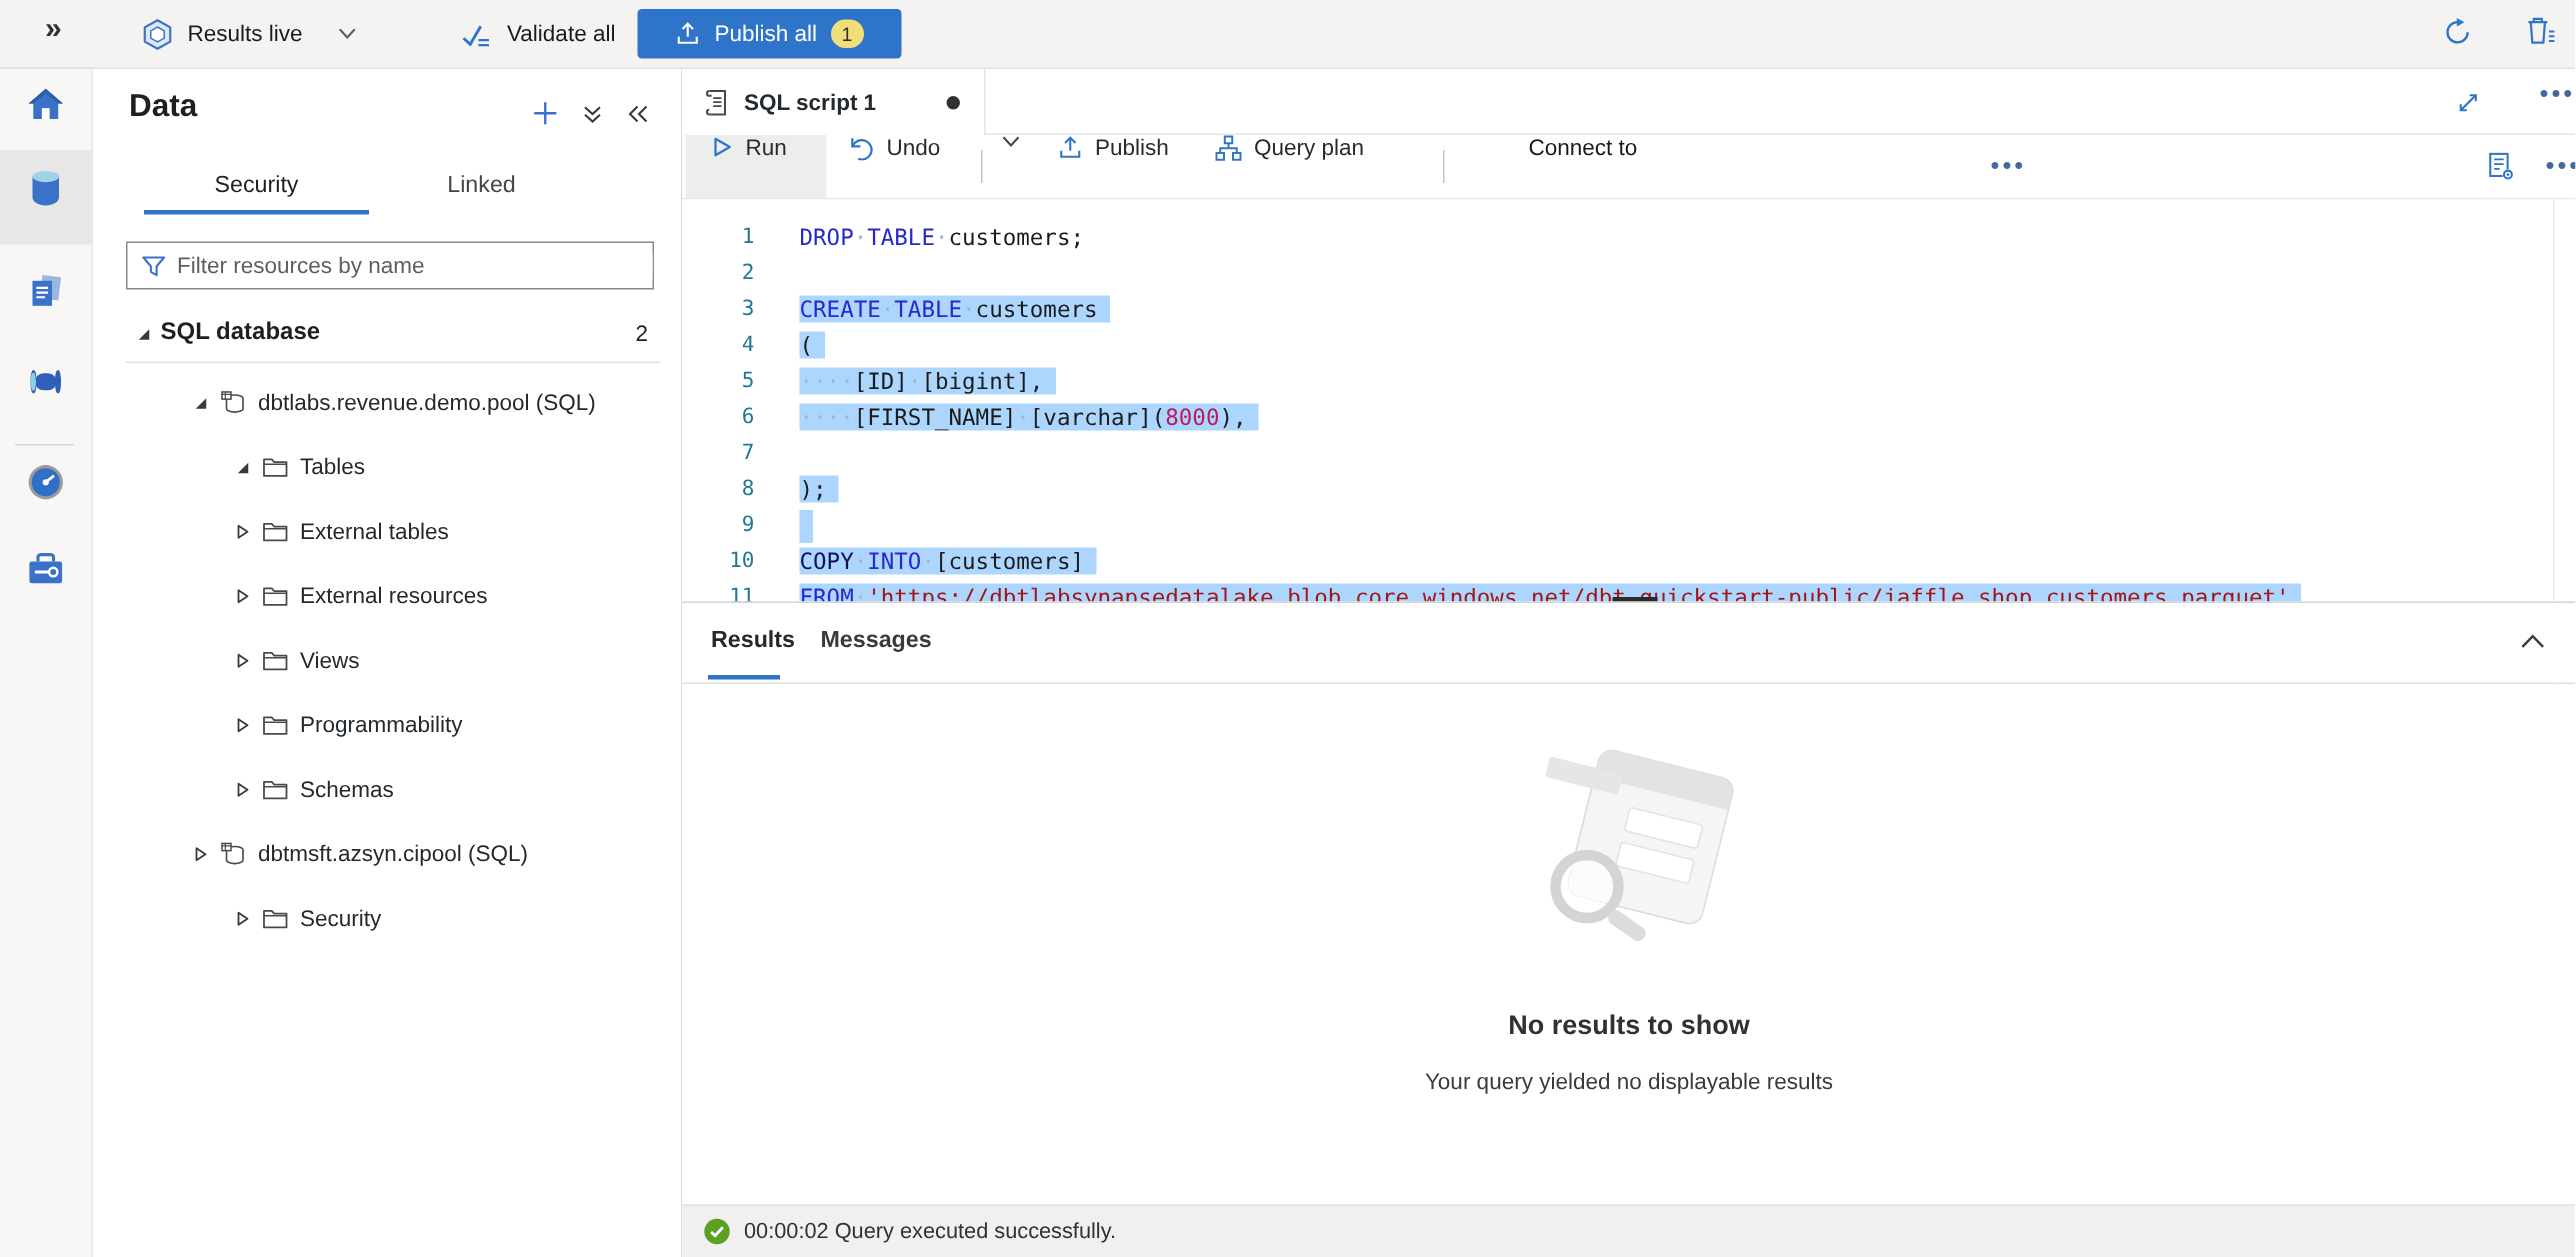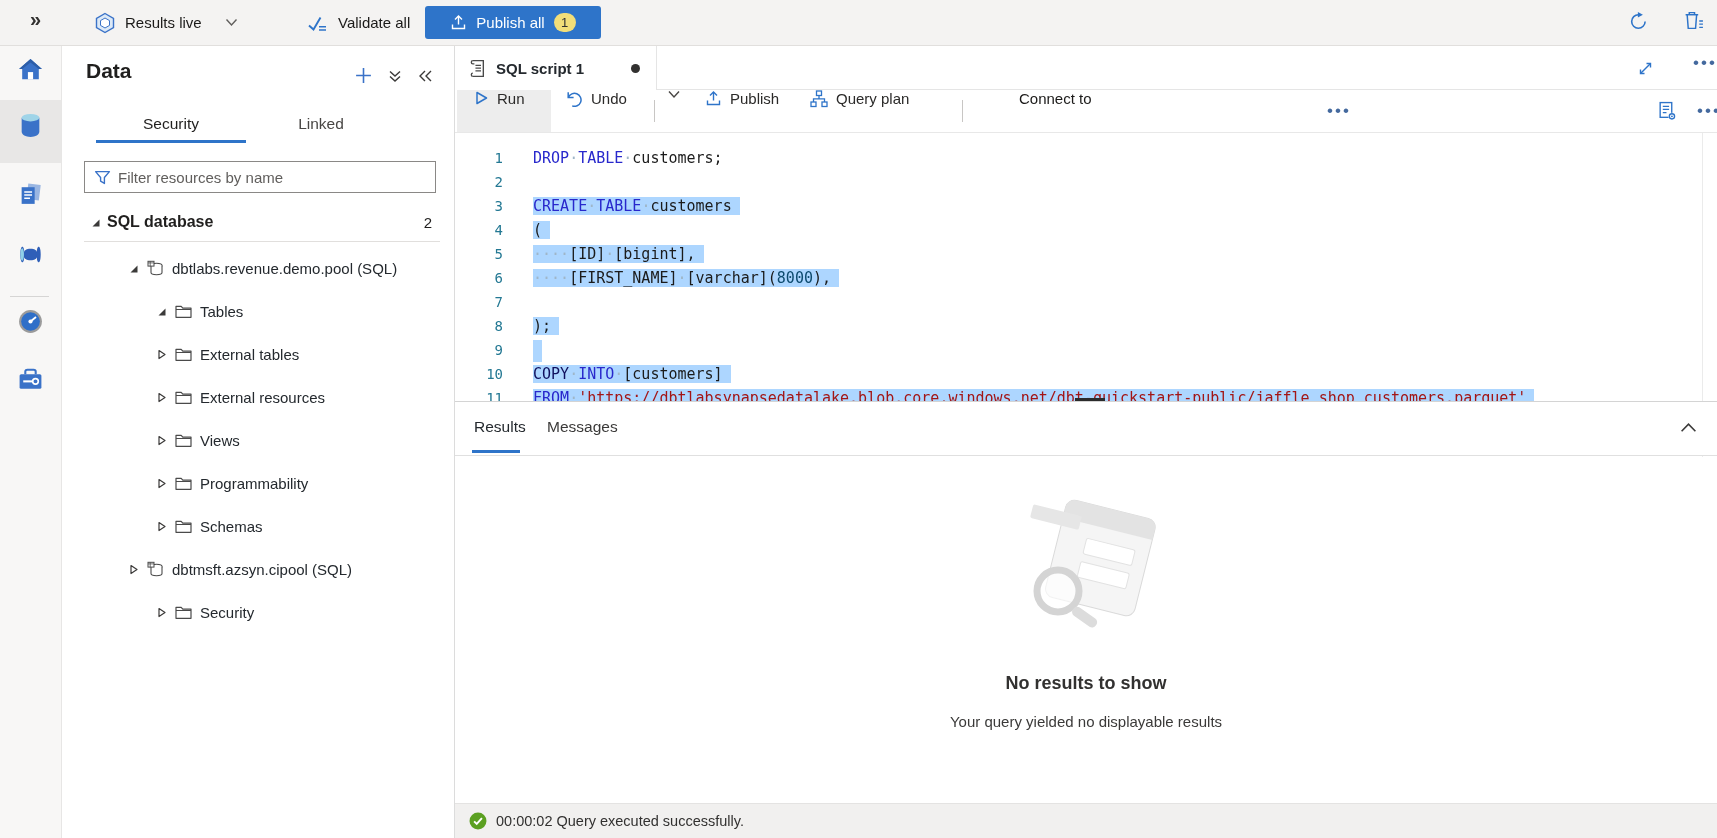"8000" .tk-num { color: #0c4a6e -> #be185d }
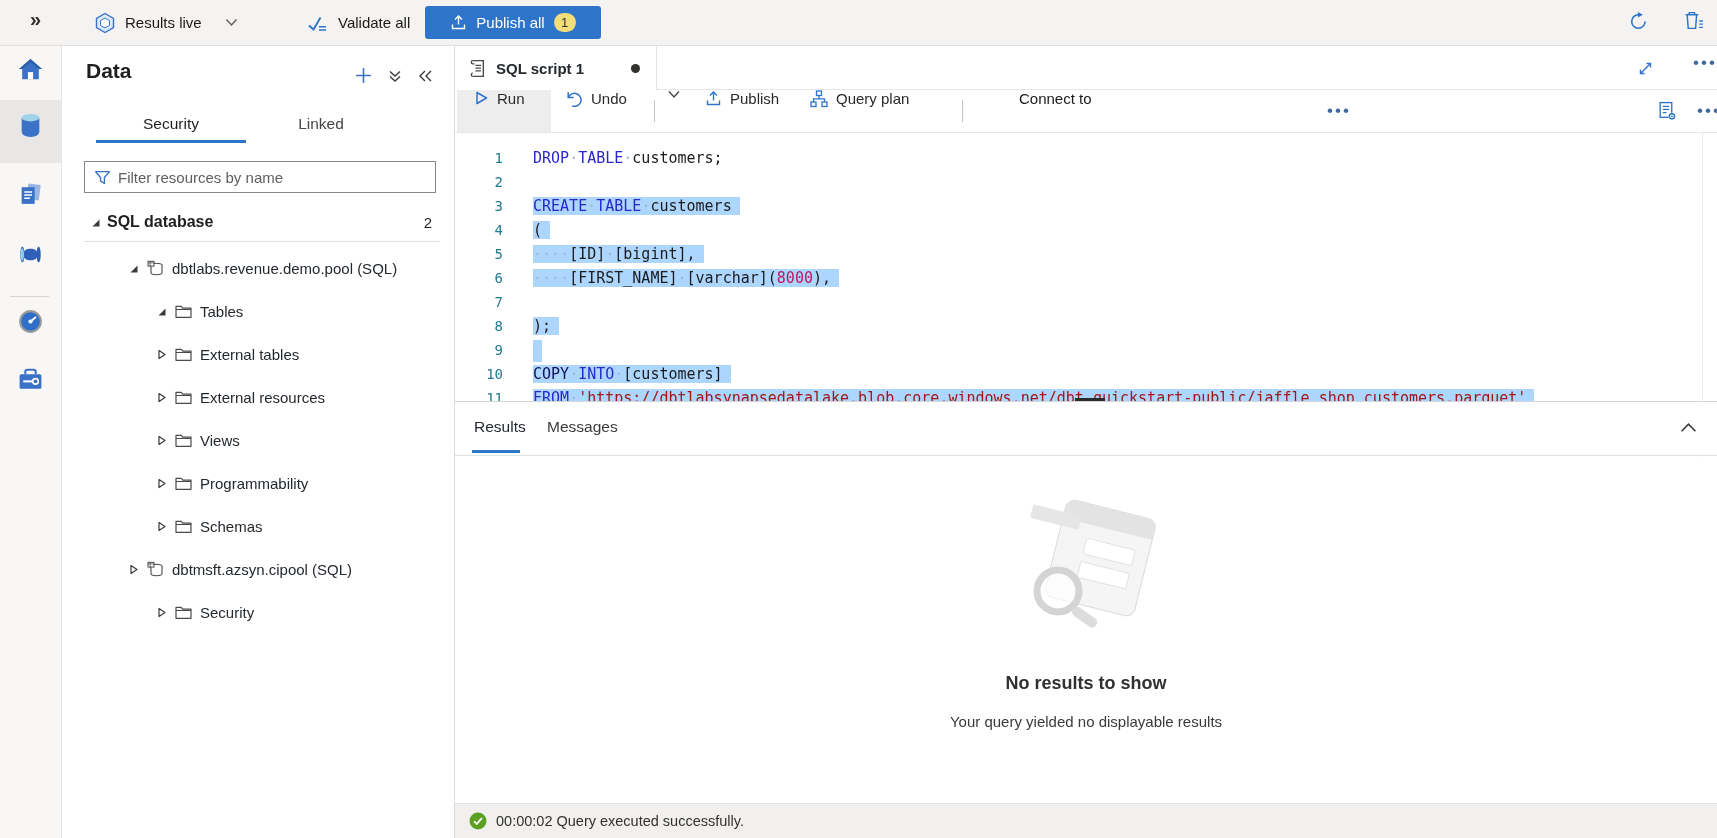"Results" .res-tab { font-weight: none -> bold }
